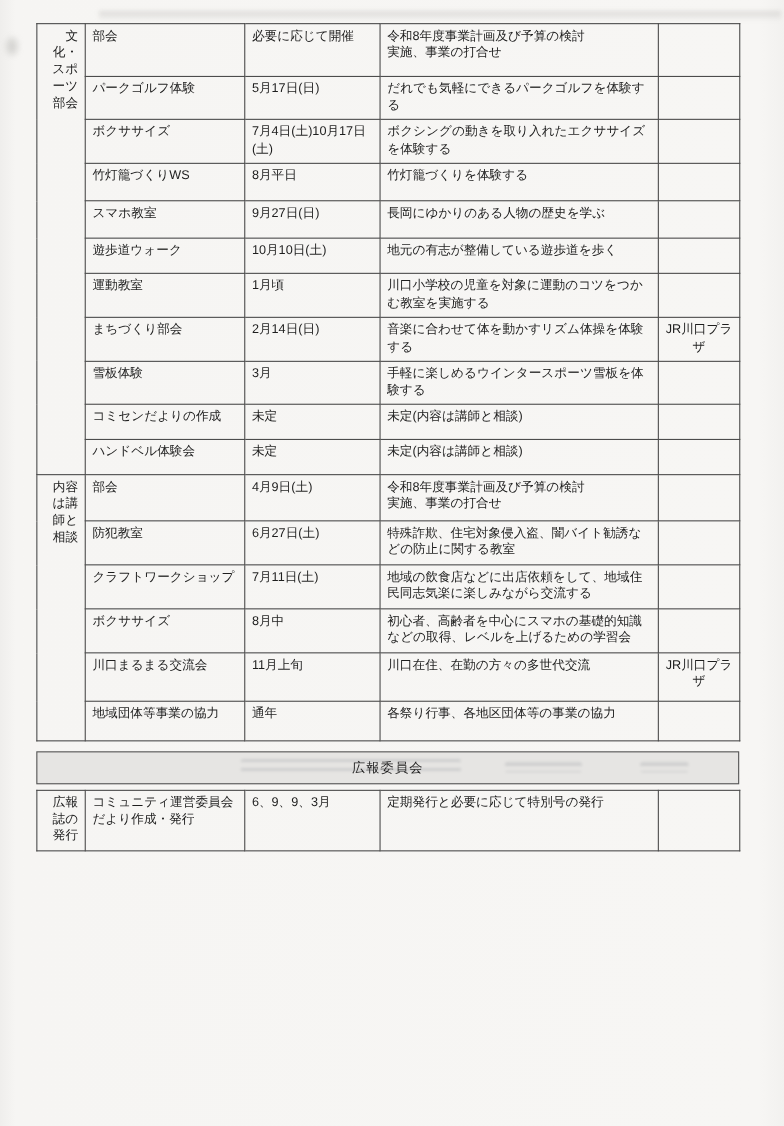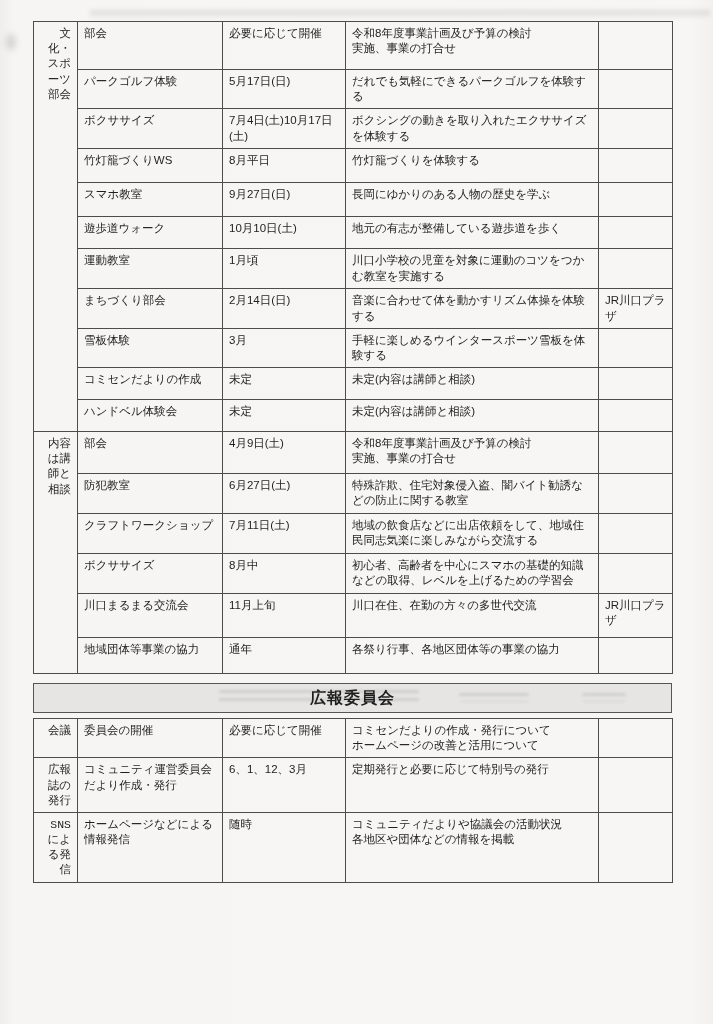"JR川口プラザ" td.venue { text-align: none -> center }
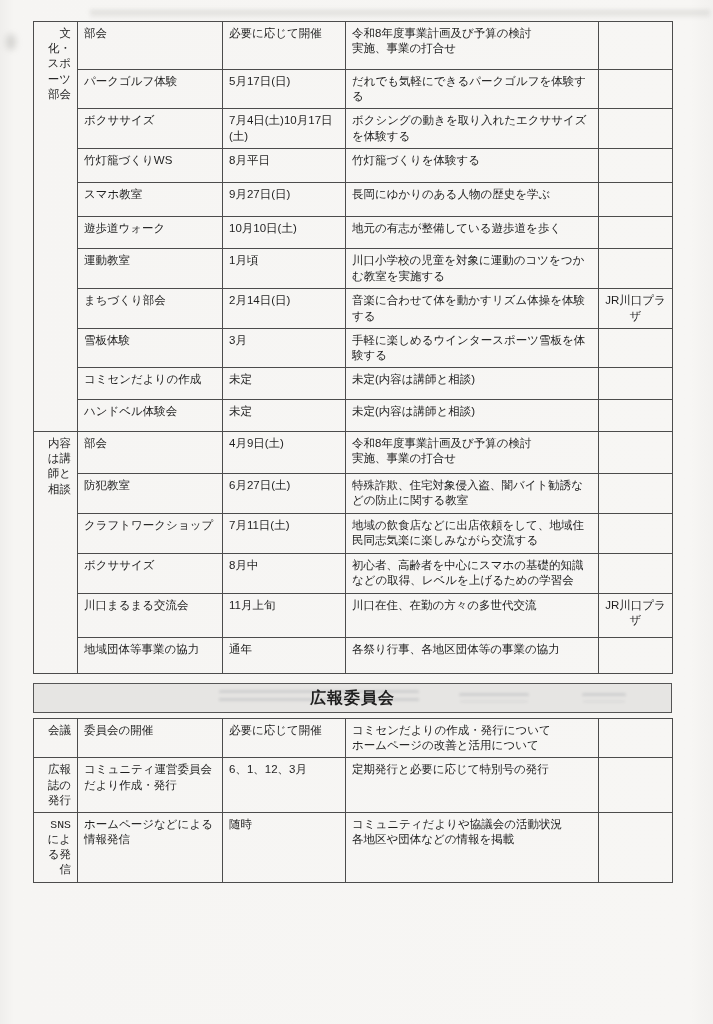"広報委員会" .band-title { font-size: 16px -> 12px; font-weight: bold -> normal }
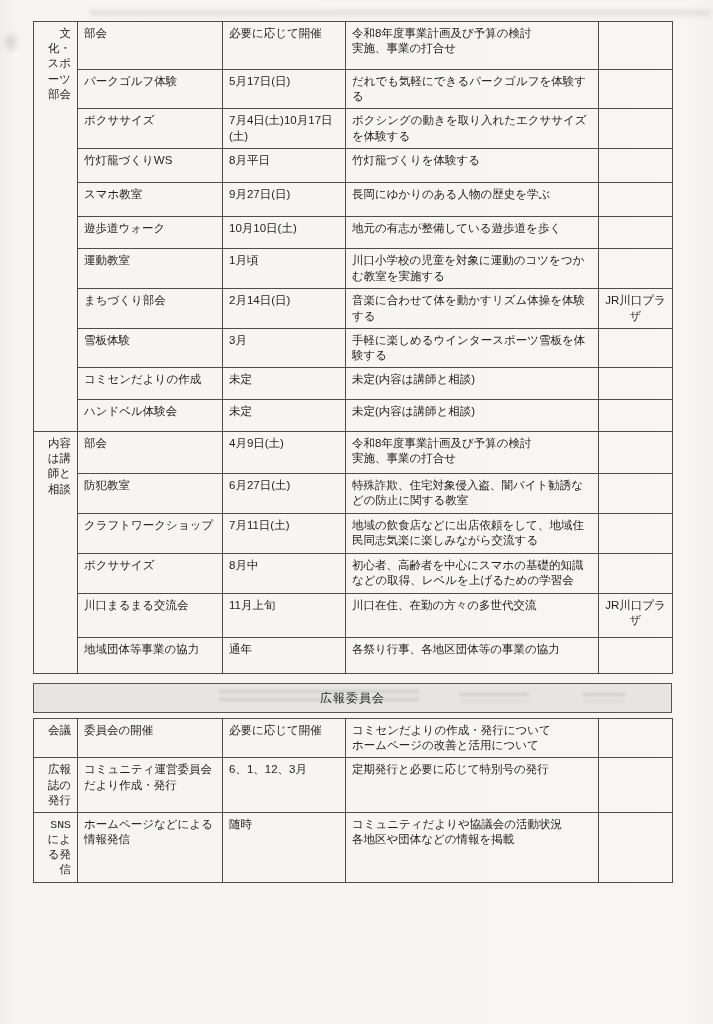"会議" tr { html: <tr> <td>会議</td> <td>委員会の開催</td> <td>必要に応じて開催</td> <td>コミセンだよりの作成・発行について ホームページの改善と活用について</td> <td></td> </tr> -> none }
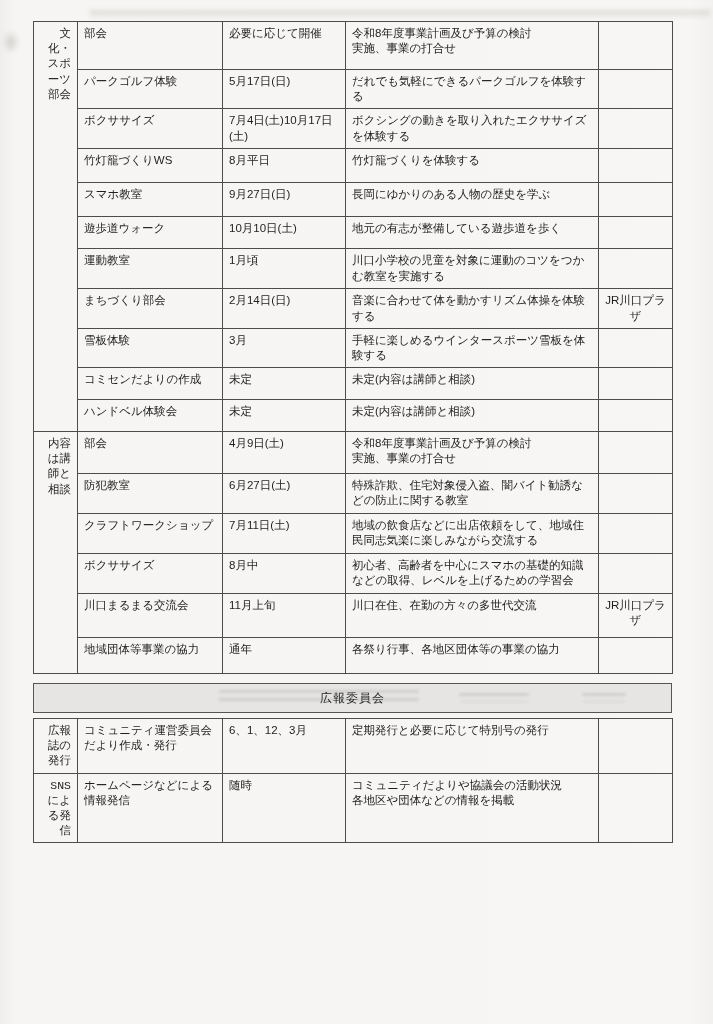"6、1、12、3月" td { text: 1、12 -> 9、9 }
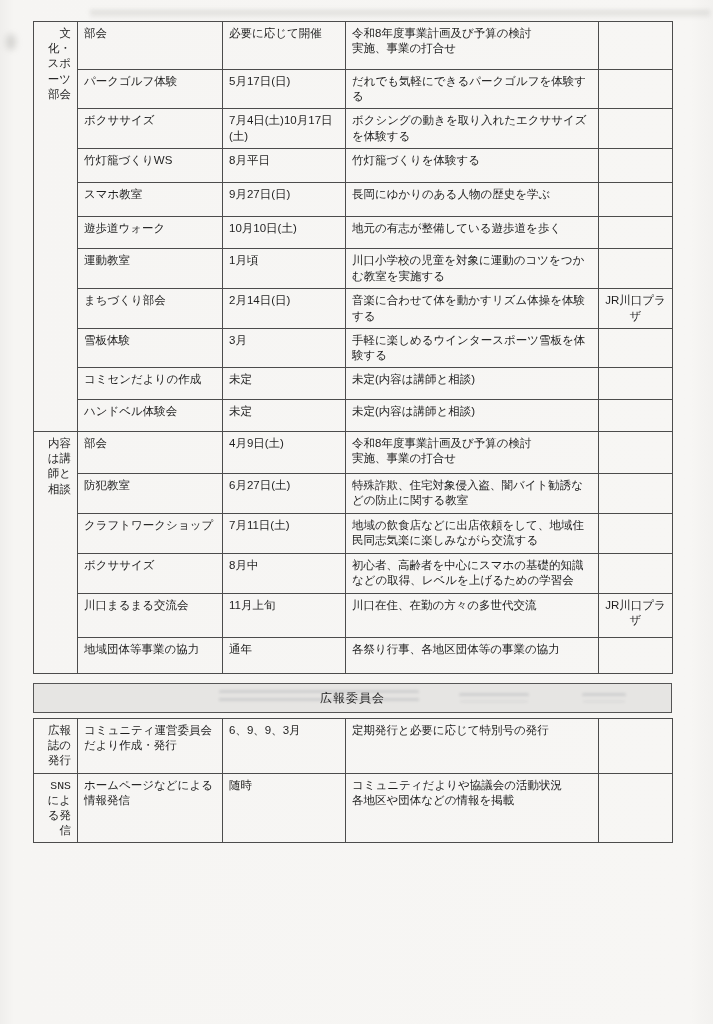"SNSによる発信" tr { html: <tr> <td>SNSによる発信</td> <td>ホームページなどによる 情報発信</td> <td>随時</td> <td>コミュニティだよりや協議会の活動状況 各地区や団体などの情報を掲載</td> <td></td> </tr> -> none }
